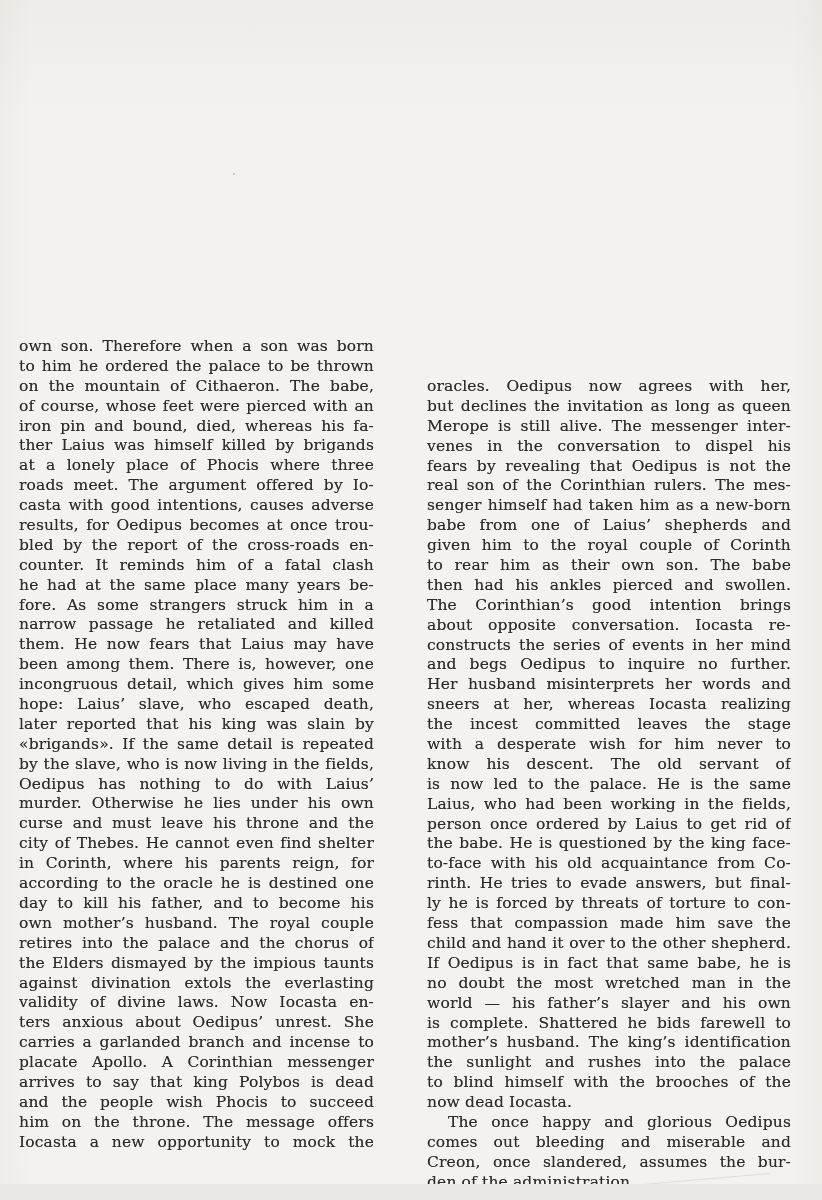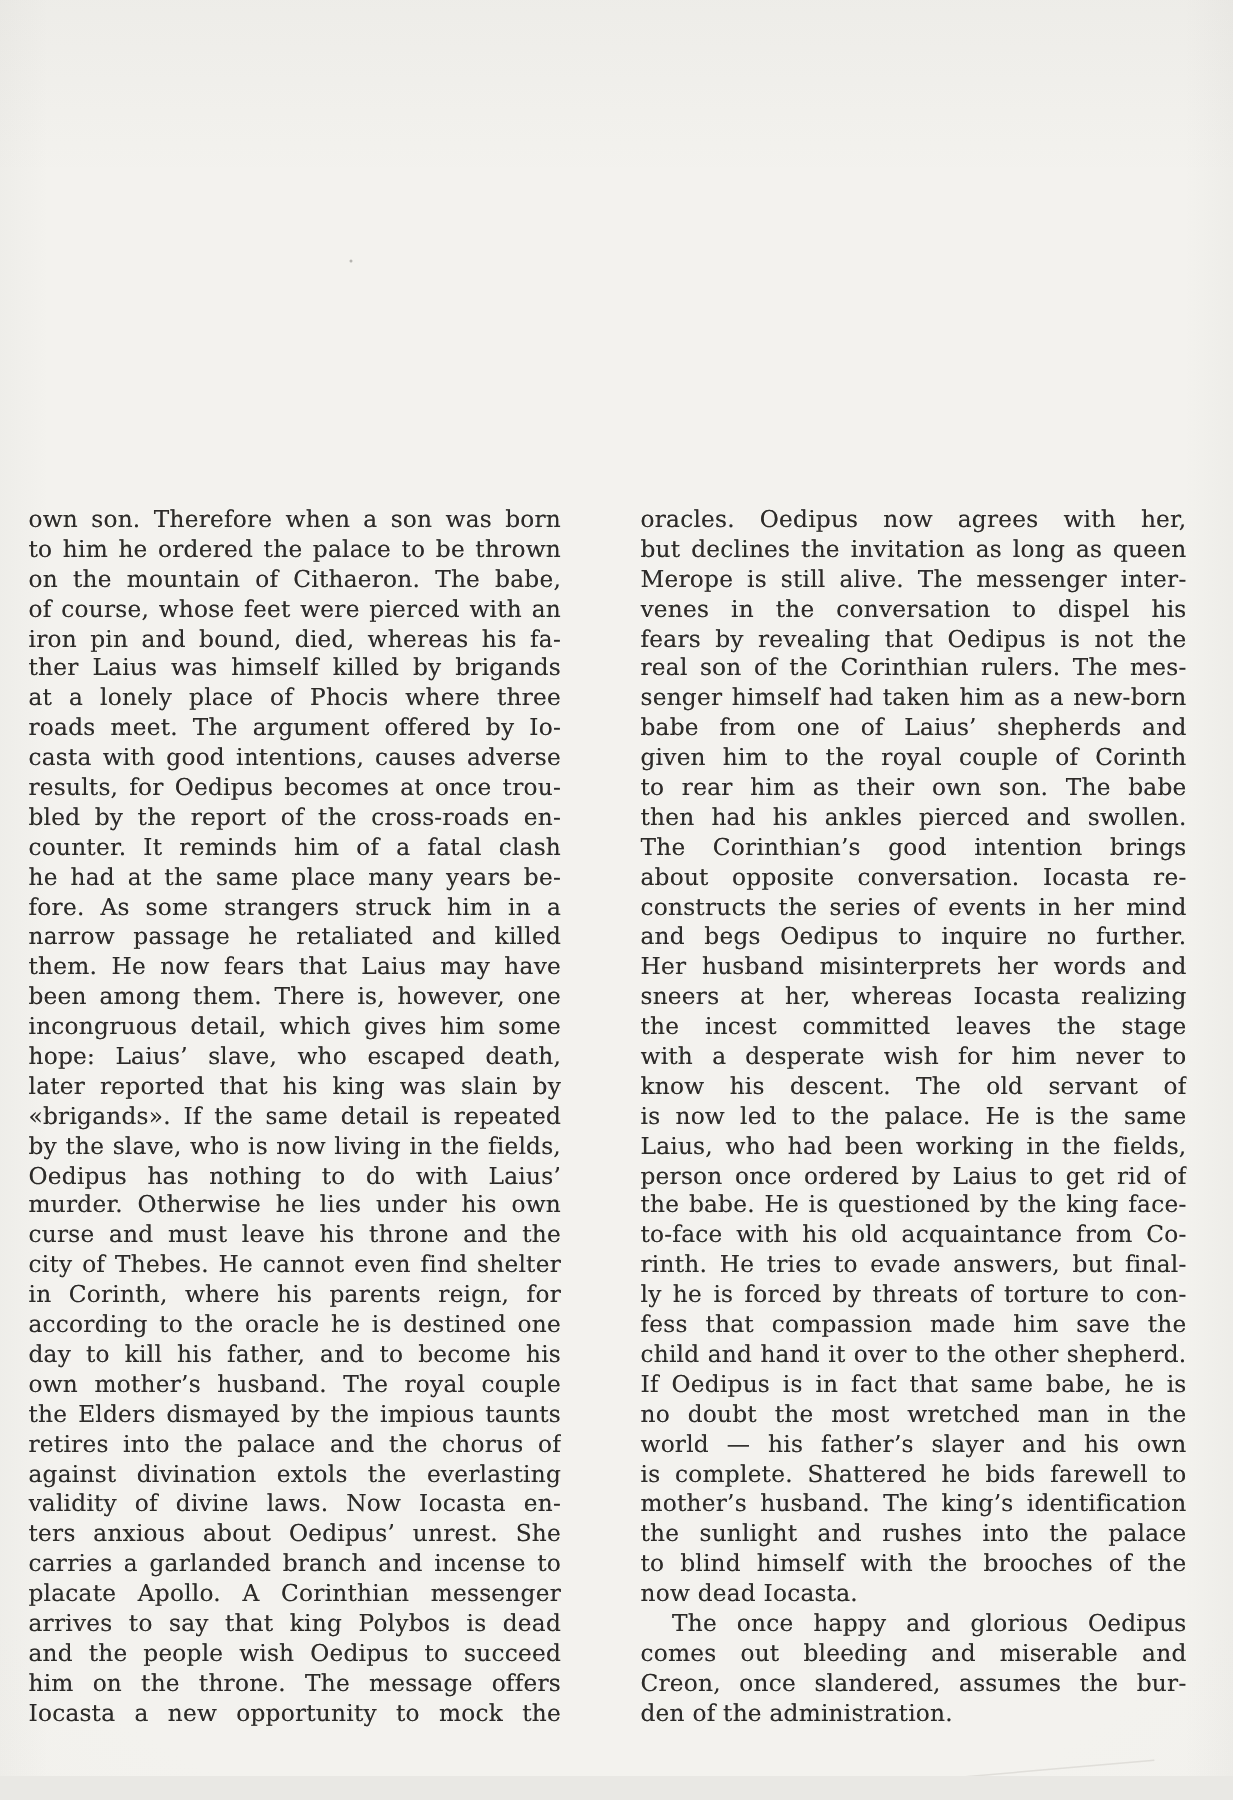"oracles. Oedipus now agrees with" .col-right { margin-top: none -> 40px }
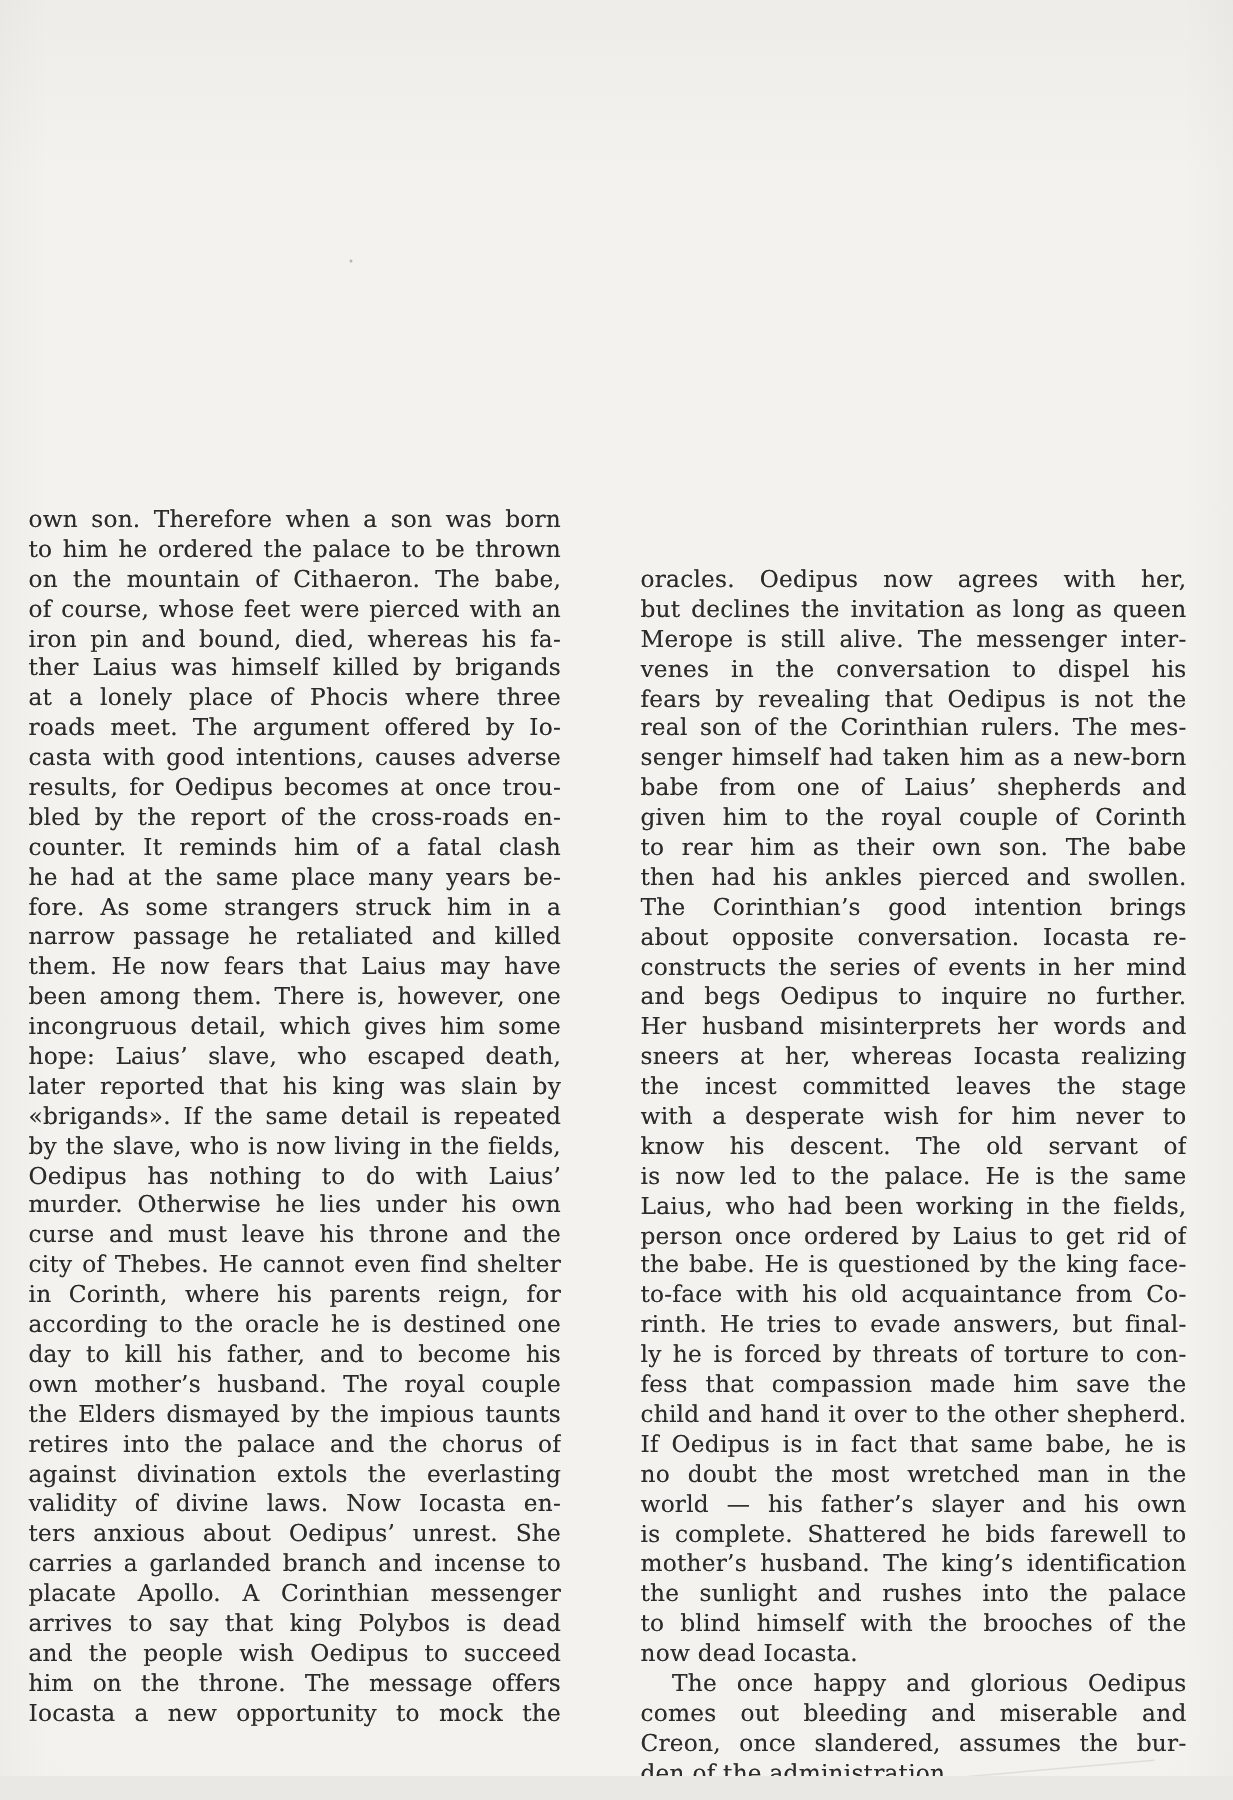"the Elders dismayed by the" div.line { order: before "retires into the palace and" -> after "retires into the palace and" }
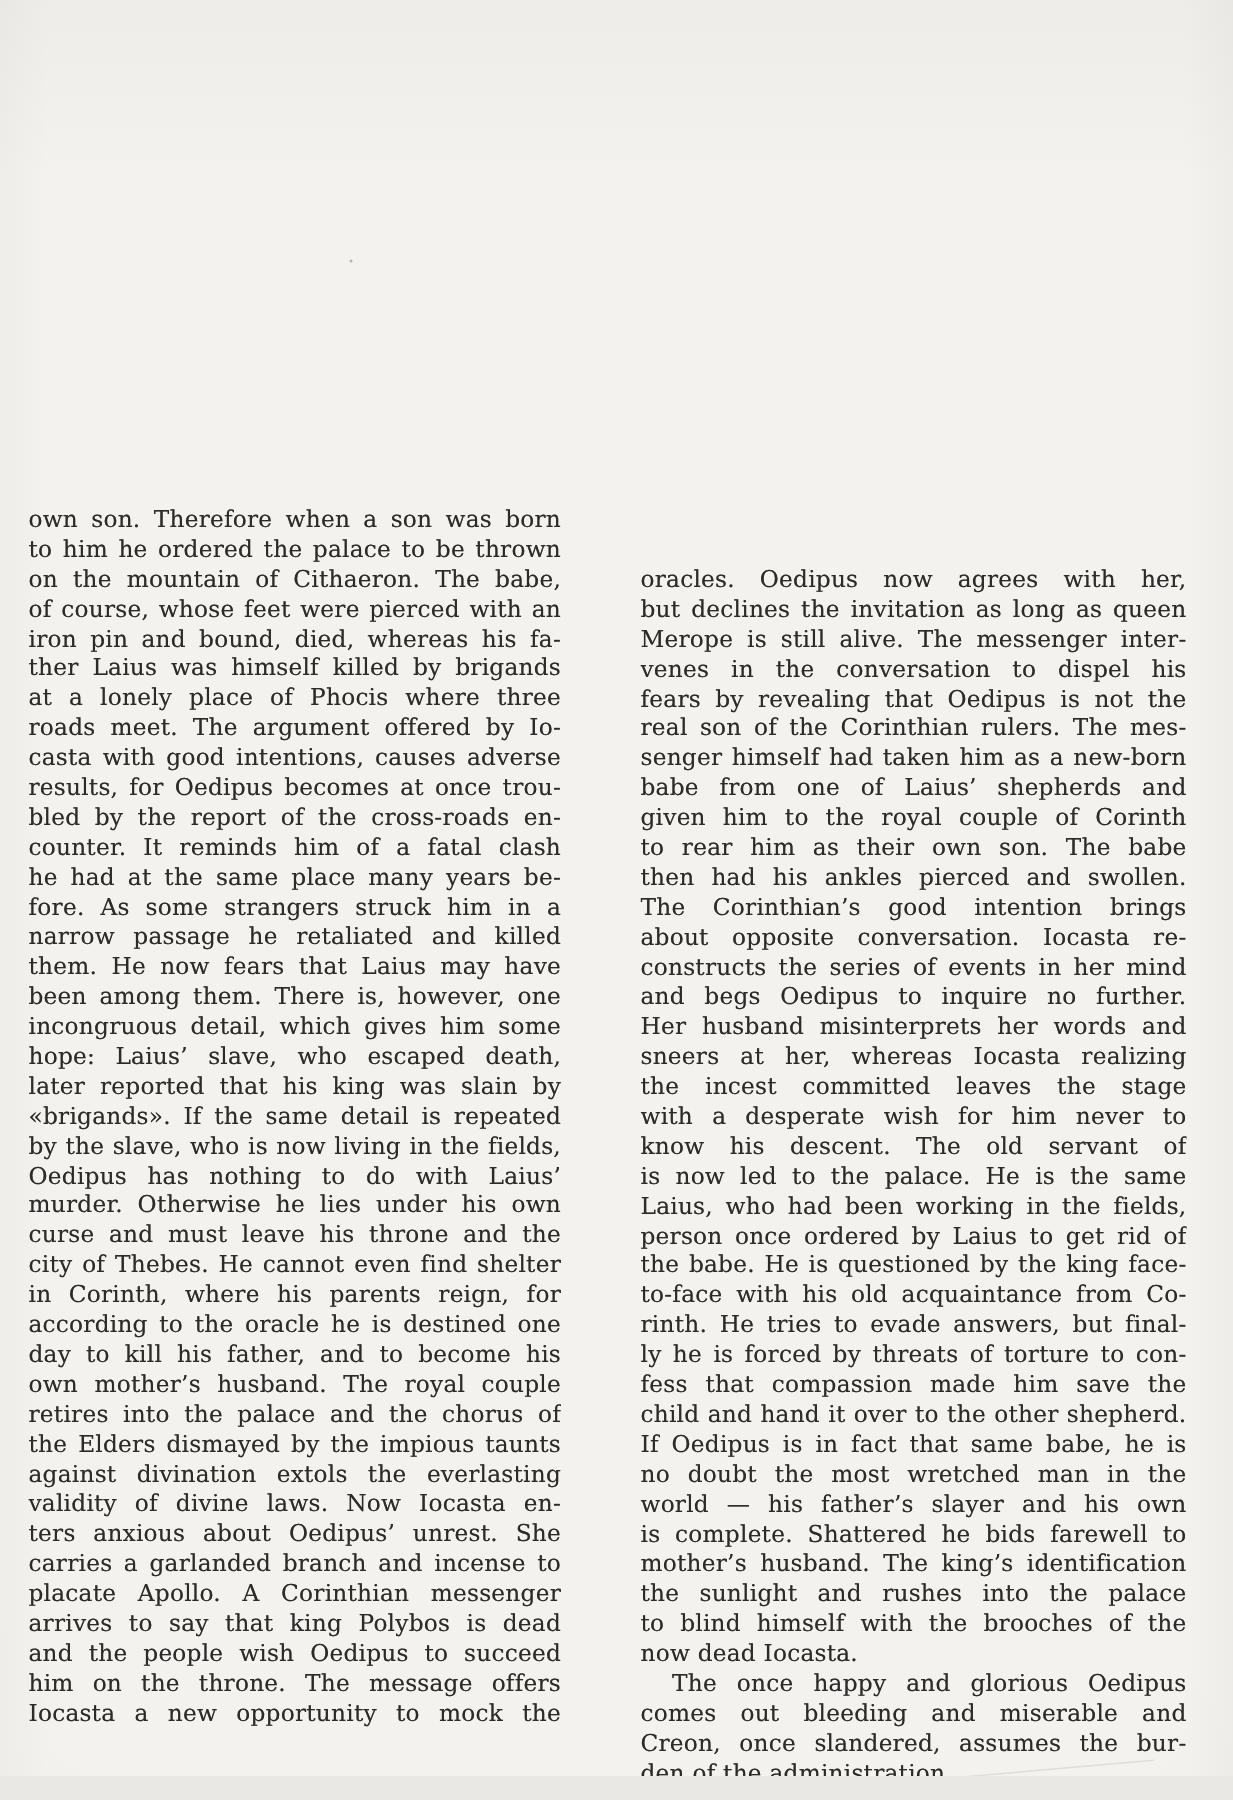"and the people wish Oedipus" div.line { text: Oedipus -> Phocis }
